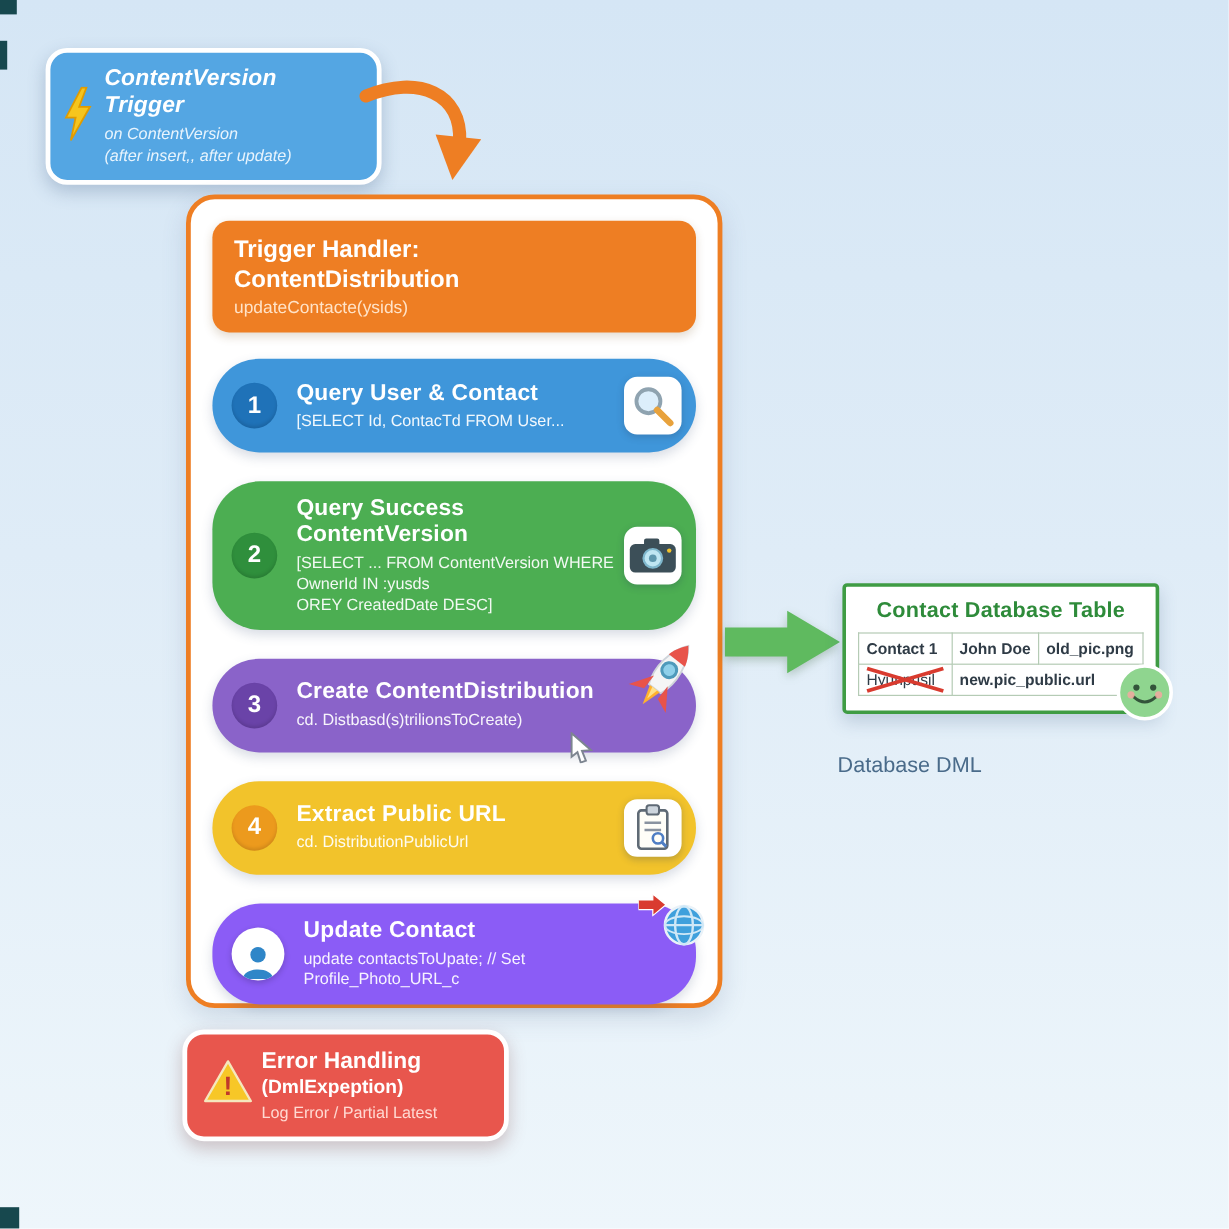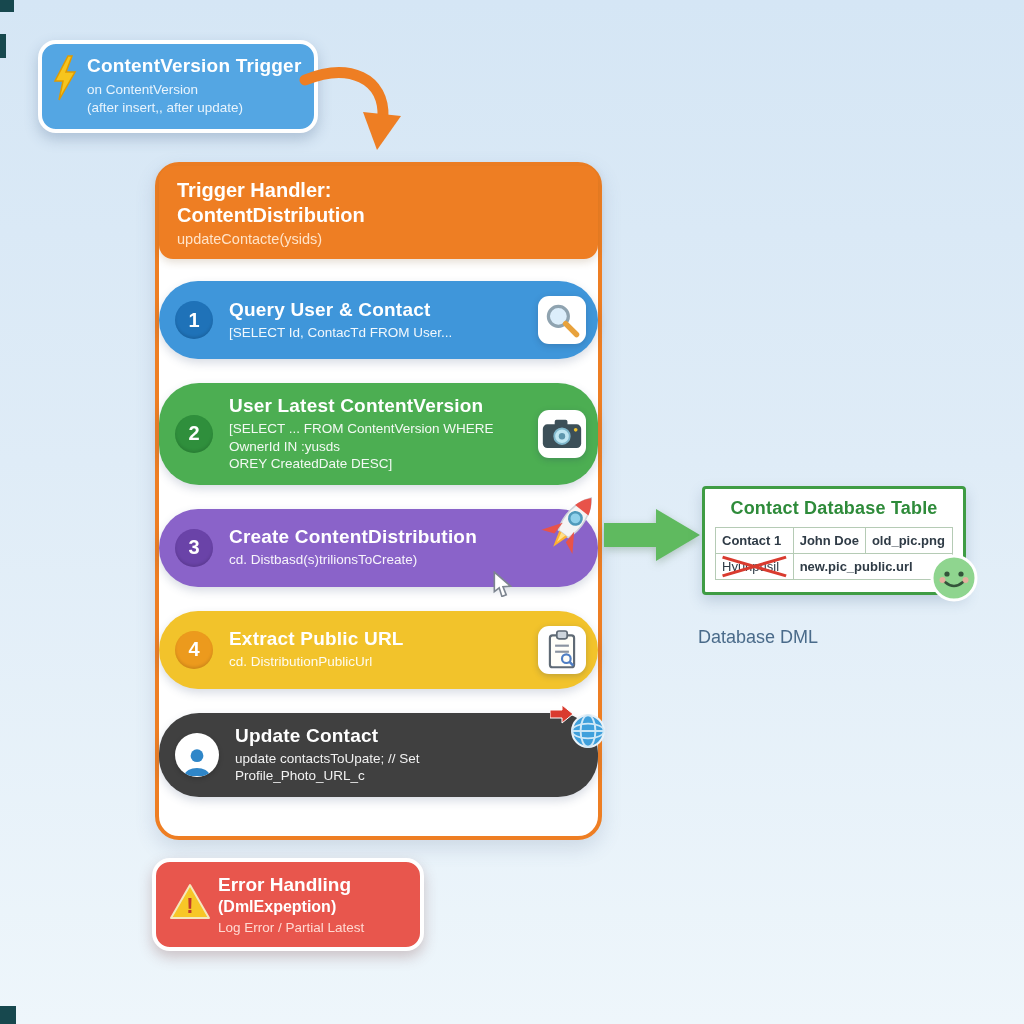"ContentVersion Trigger" .trigger-box { align-items: flex-start -> center; font-style: none -> italic }
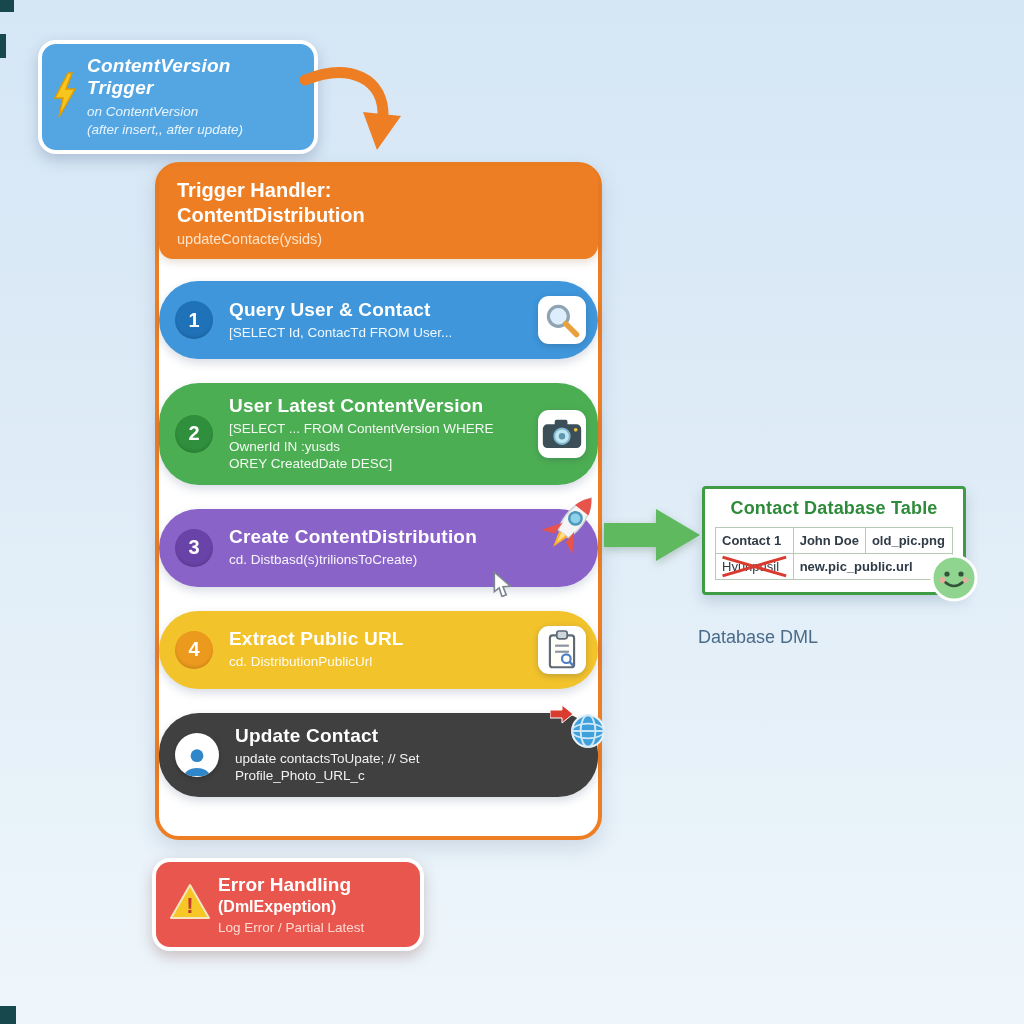"Trigger Handler:" .main-flow { padding: none -> 18px }
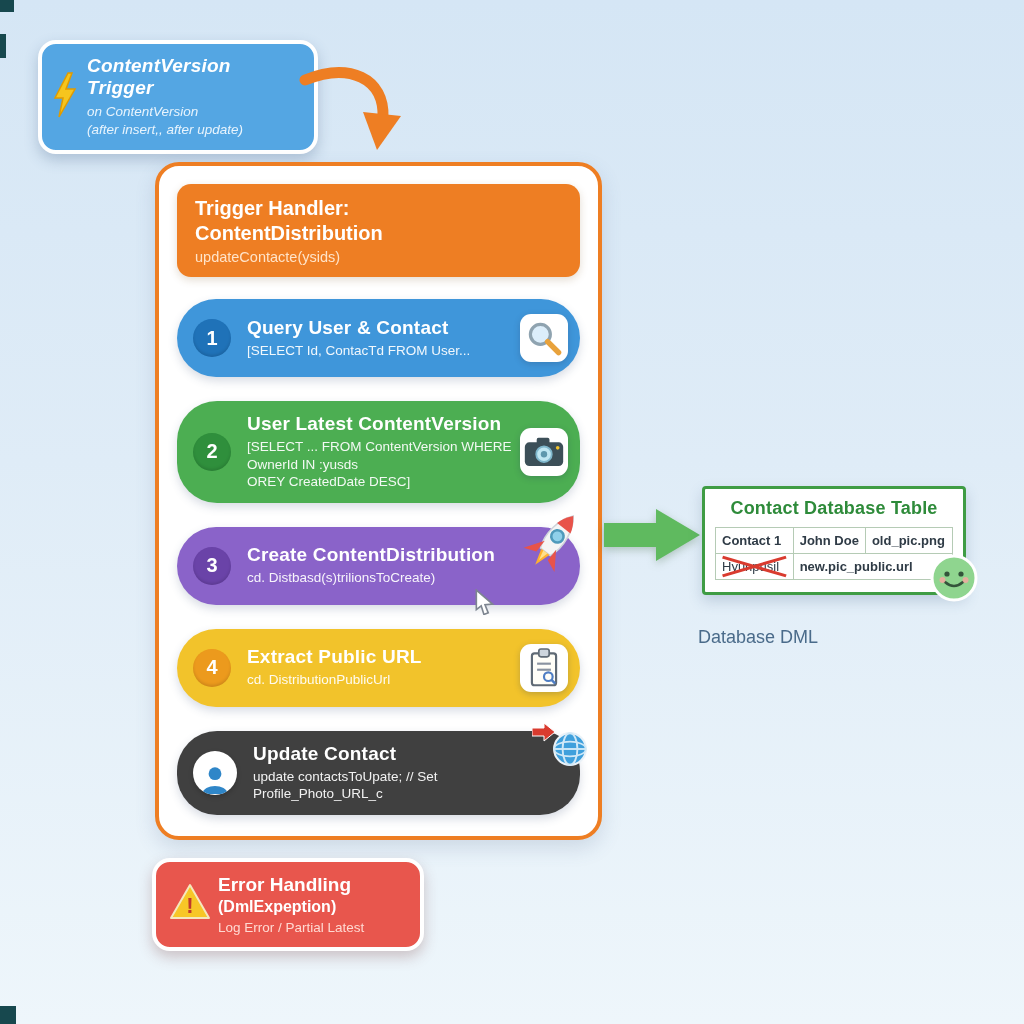"User Latest ContentVersion" div.step-title { text: User Latest -> Query Success }
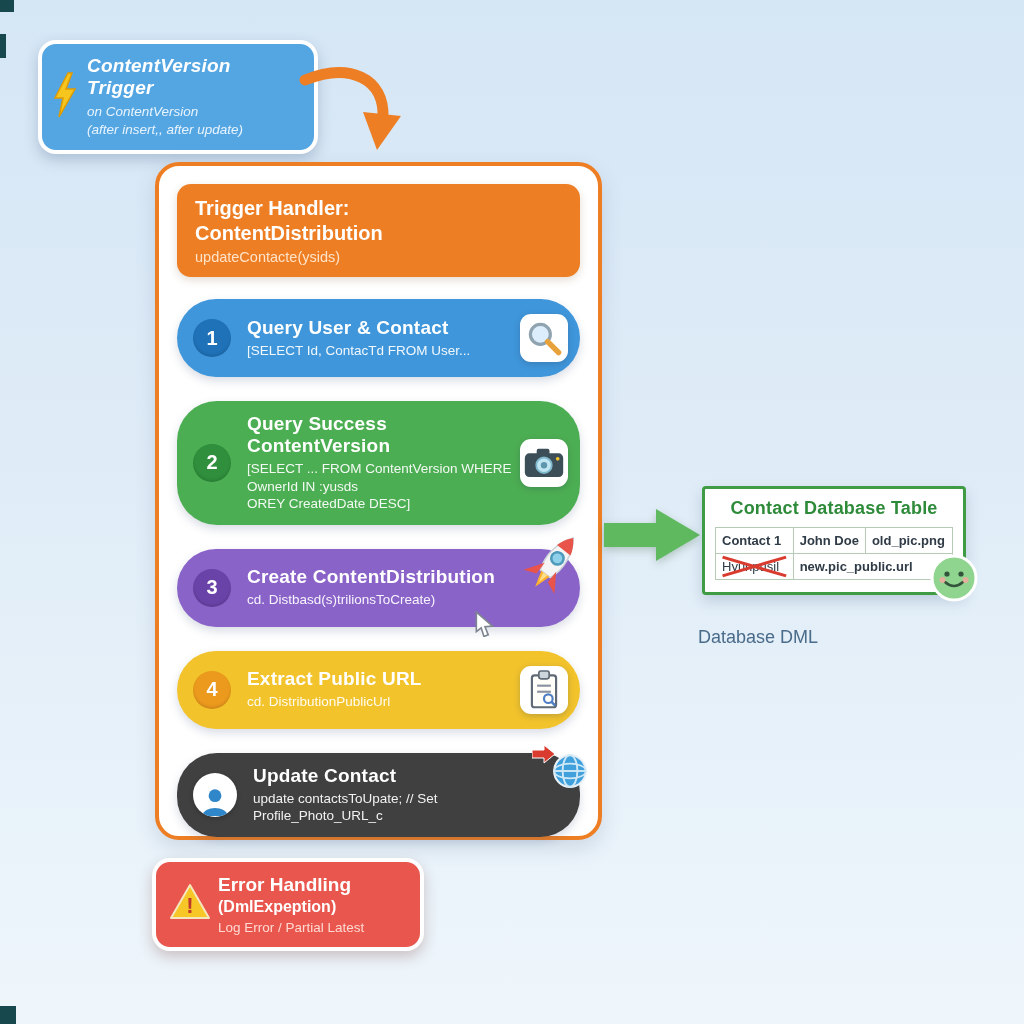"Update Contact" .s5 { background: #404040 -> #8b5cf6 }
